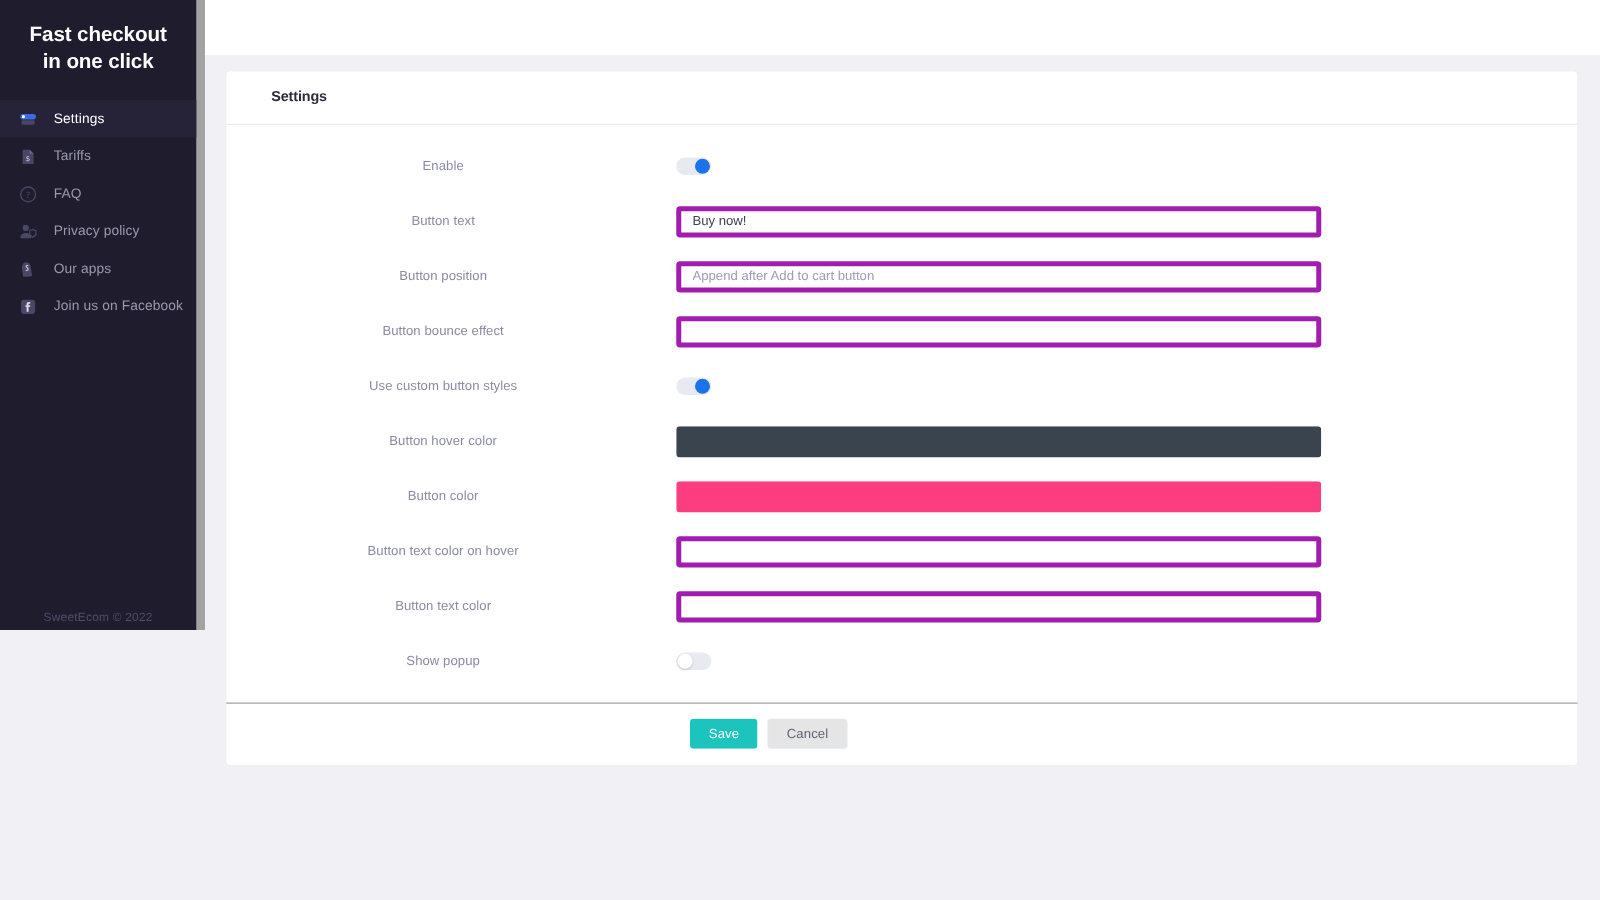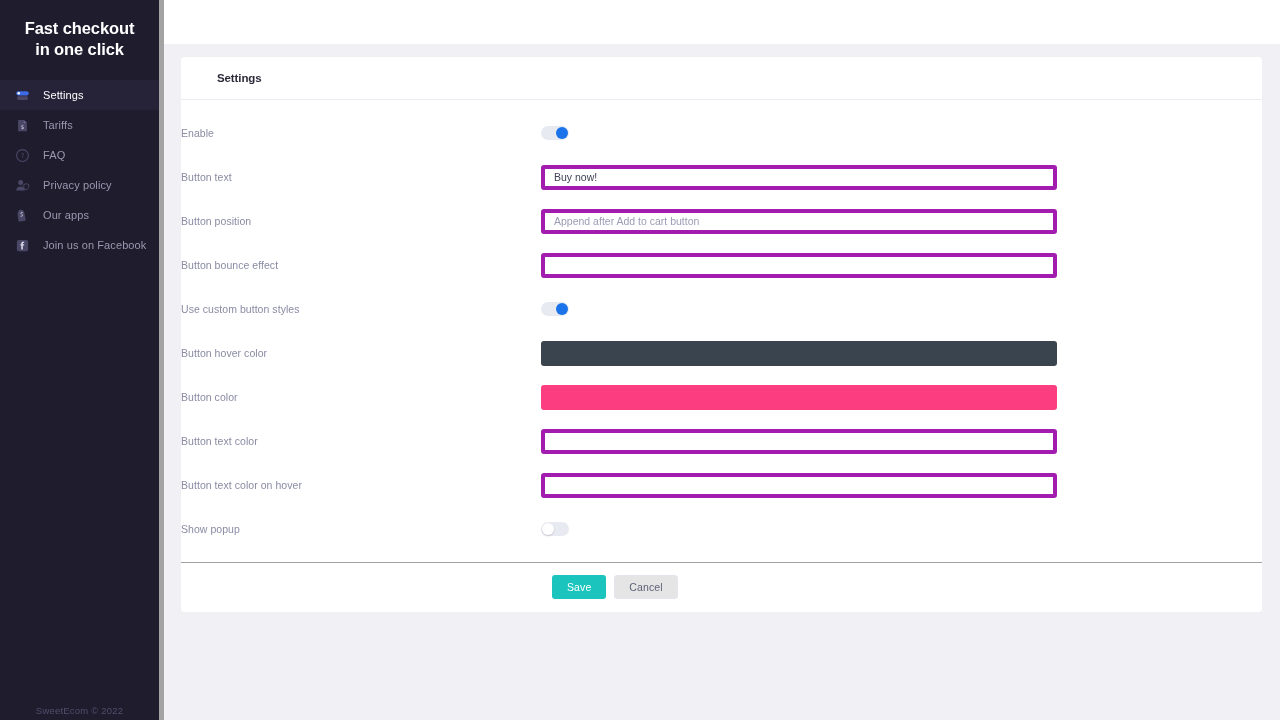"Fast checkout" .sidebar { border-right: 5px solid #a3a3a3 -> 7px solid #a3a3a3; height: 720px -> 504px }
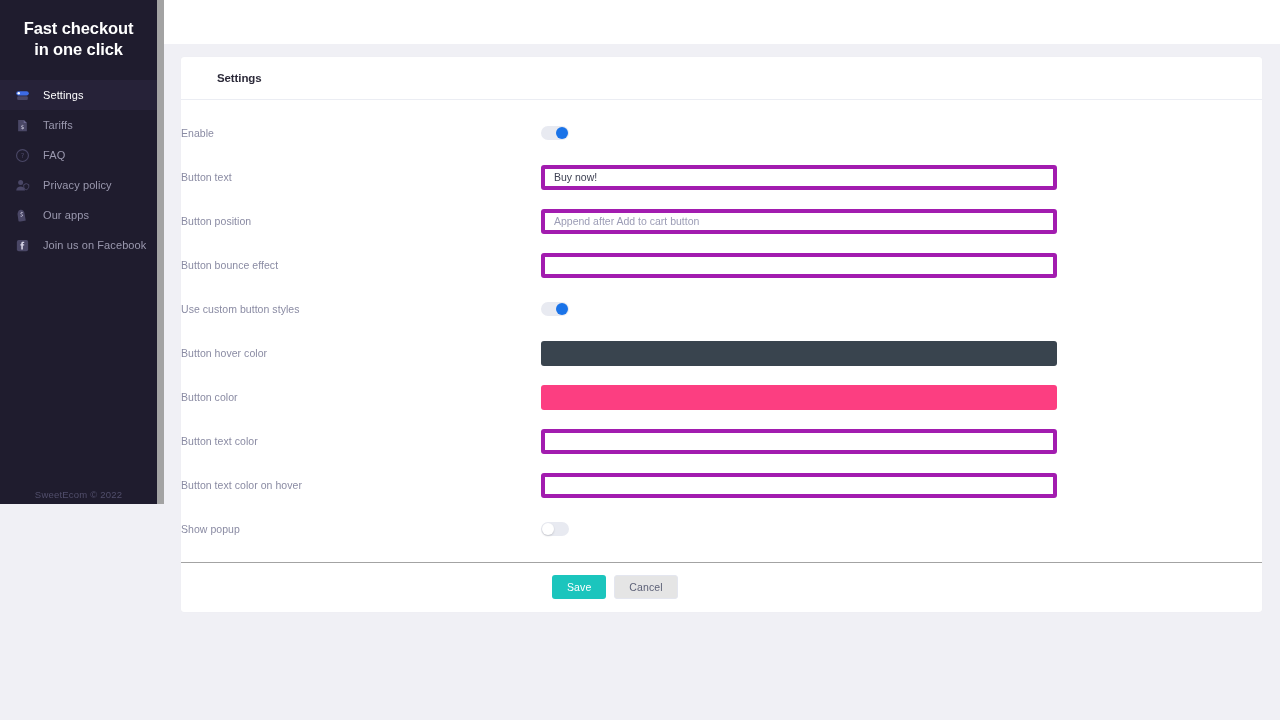"Enable" .form-label { text-align: left -> center }
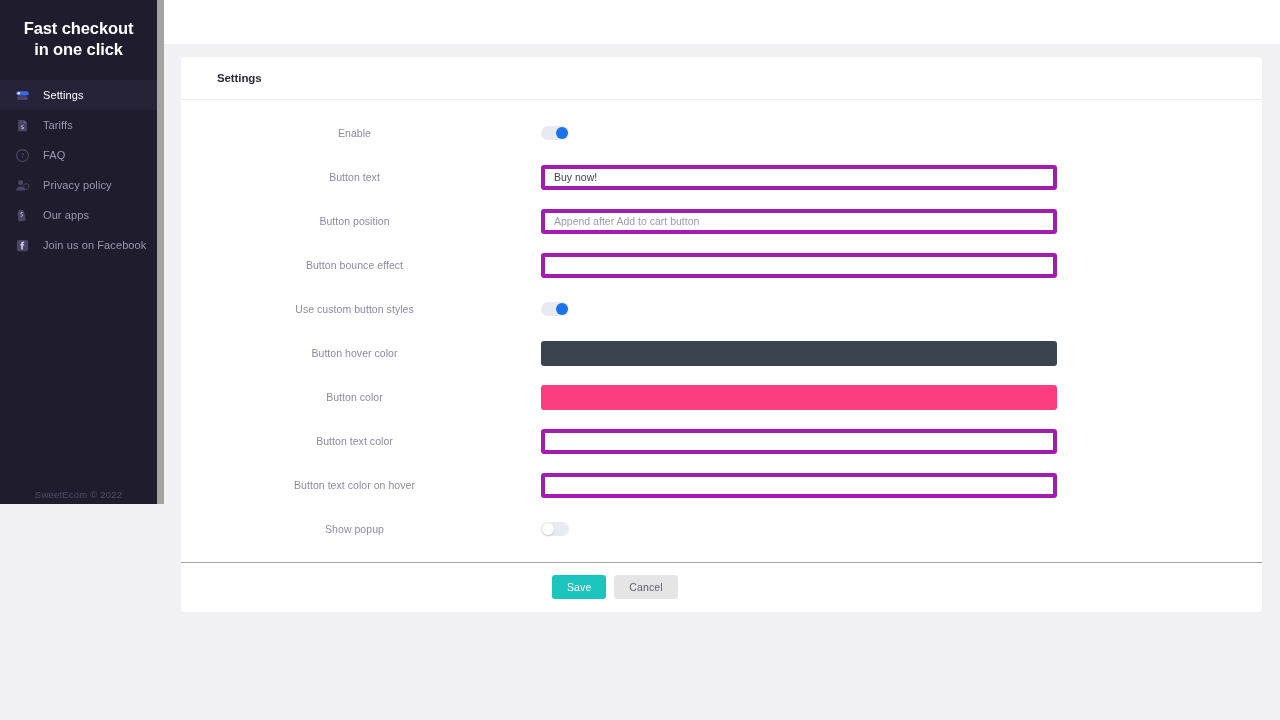"Button text color" div.form-row { order: before "Button text color on hover" -> after "Button text color on hover" }
